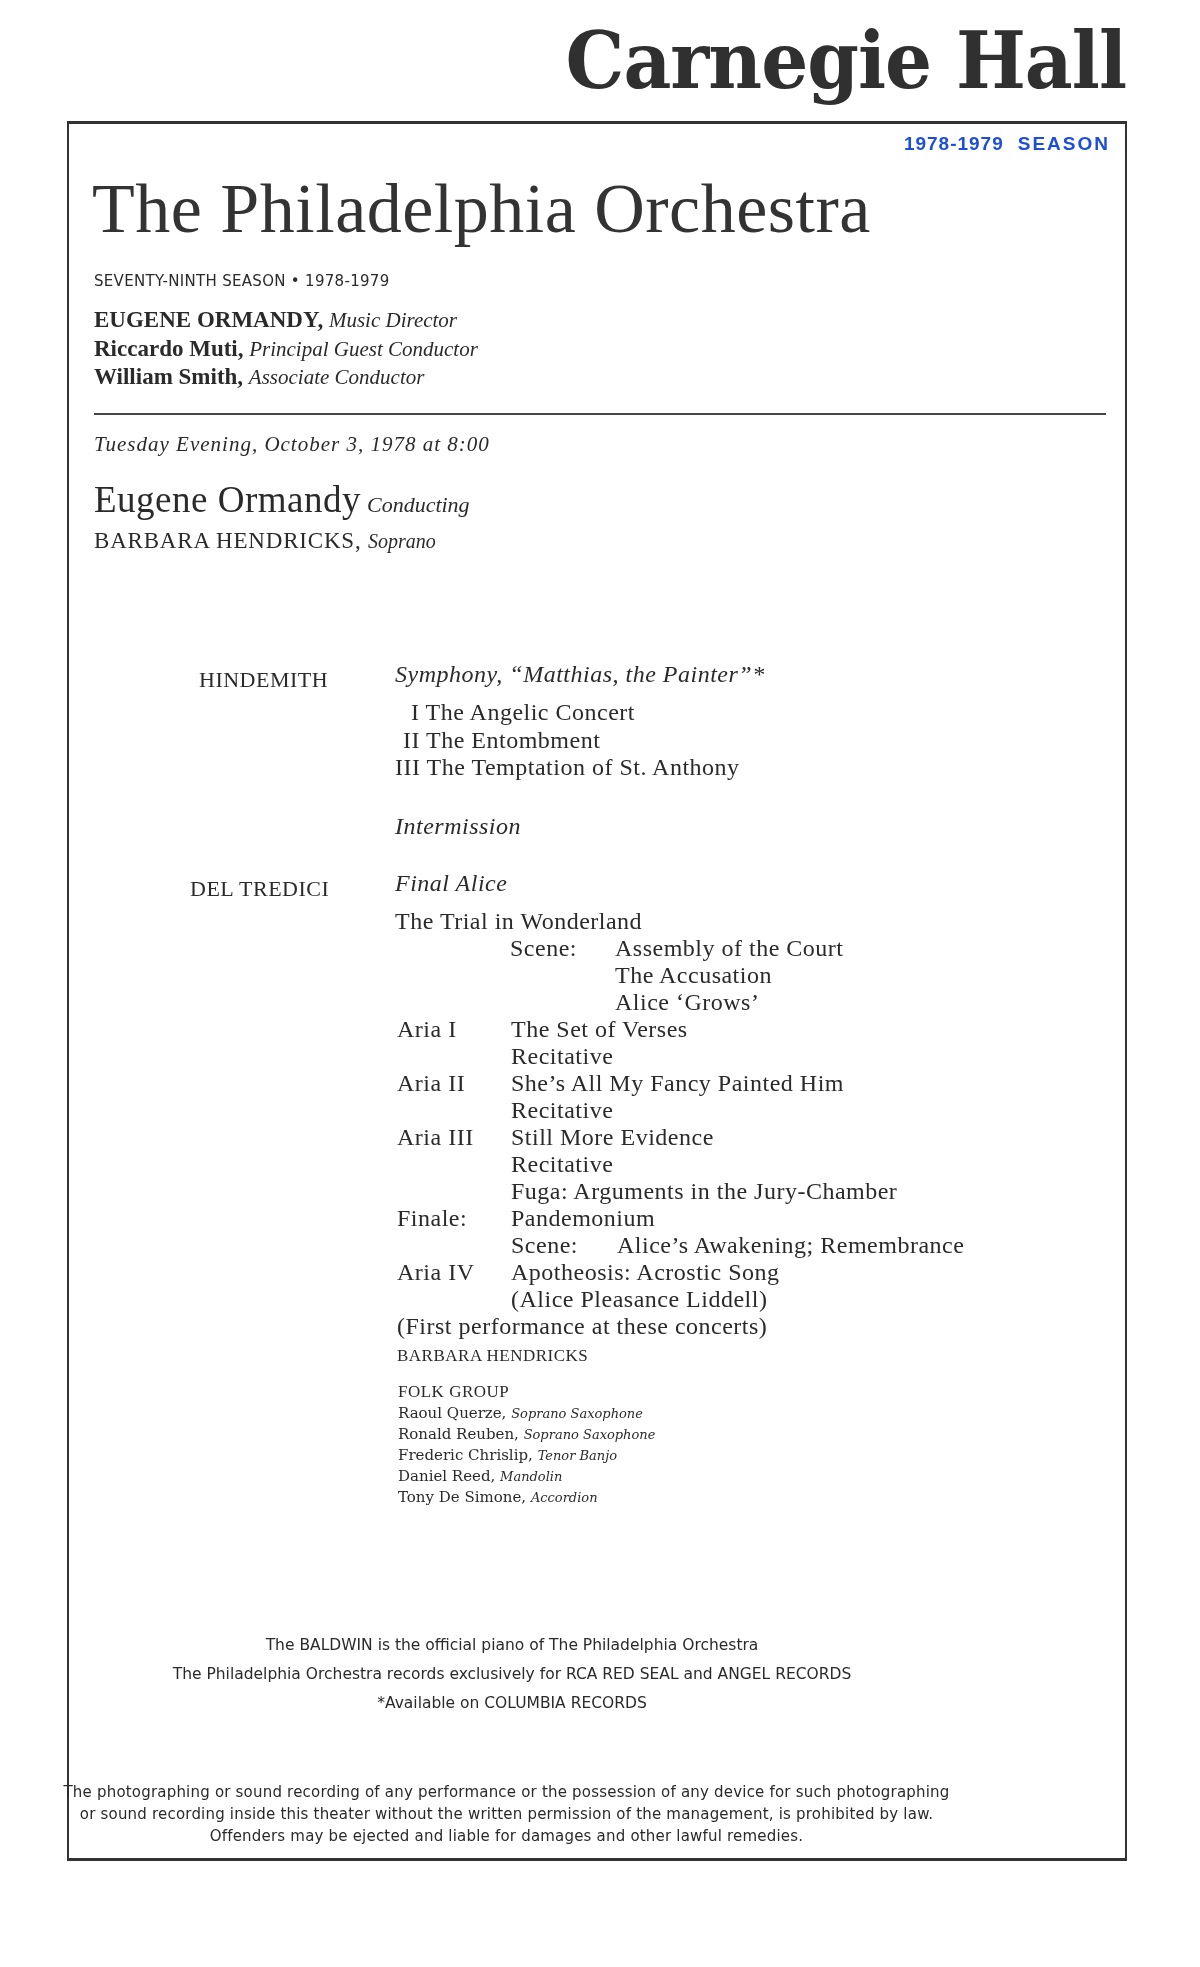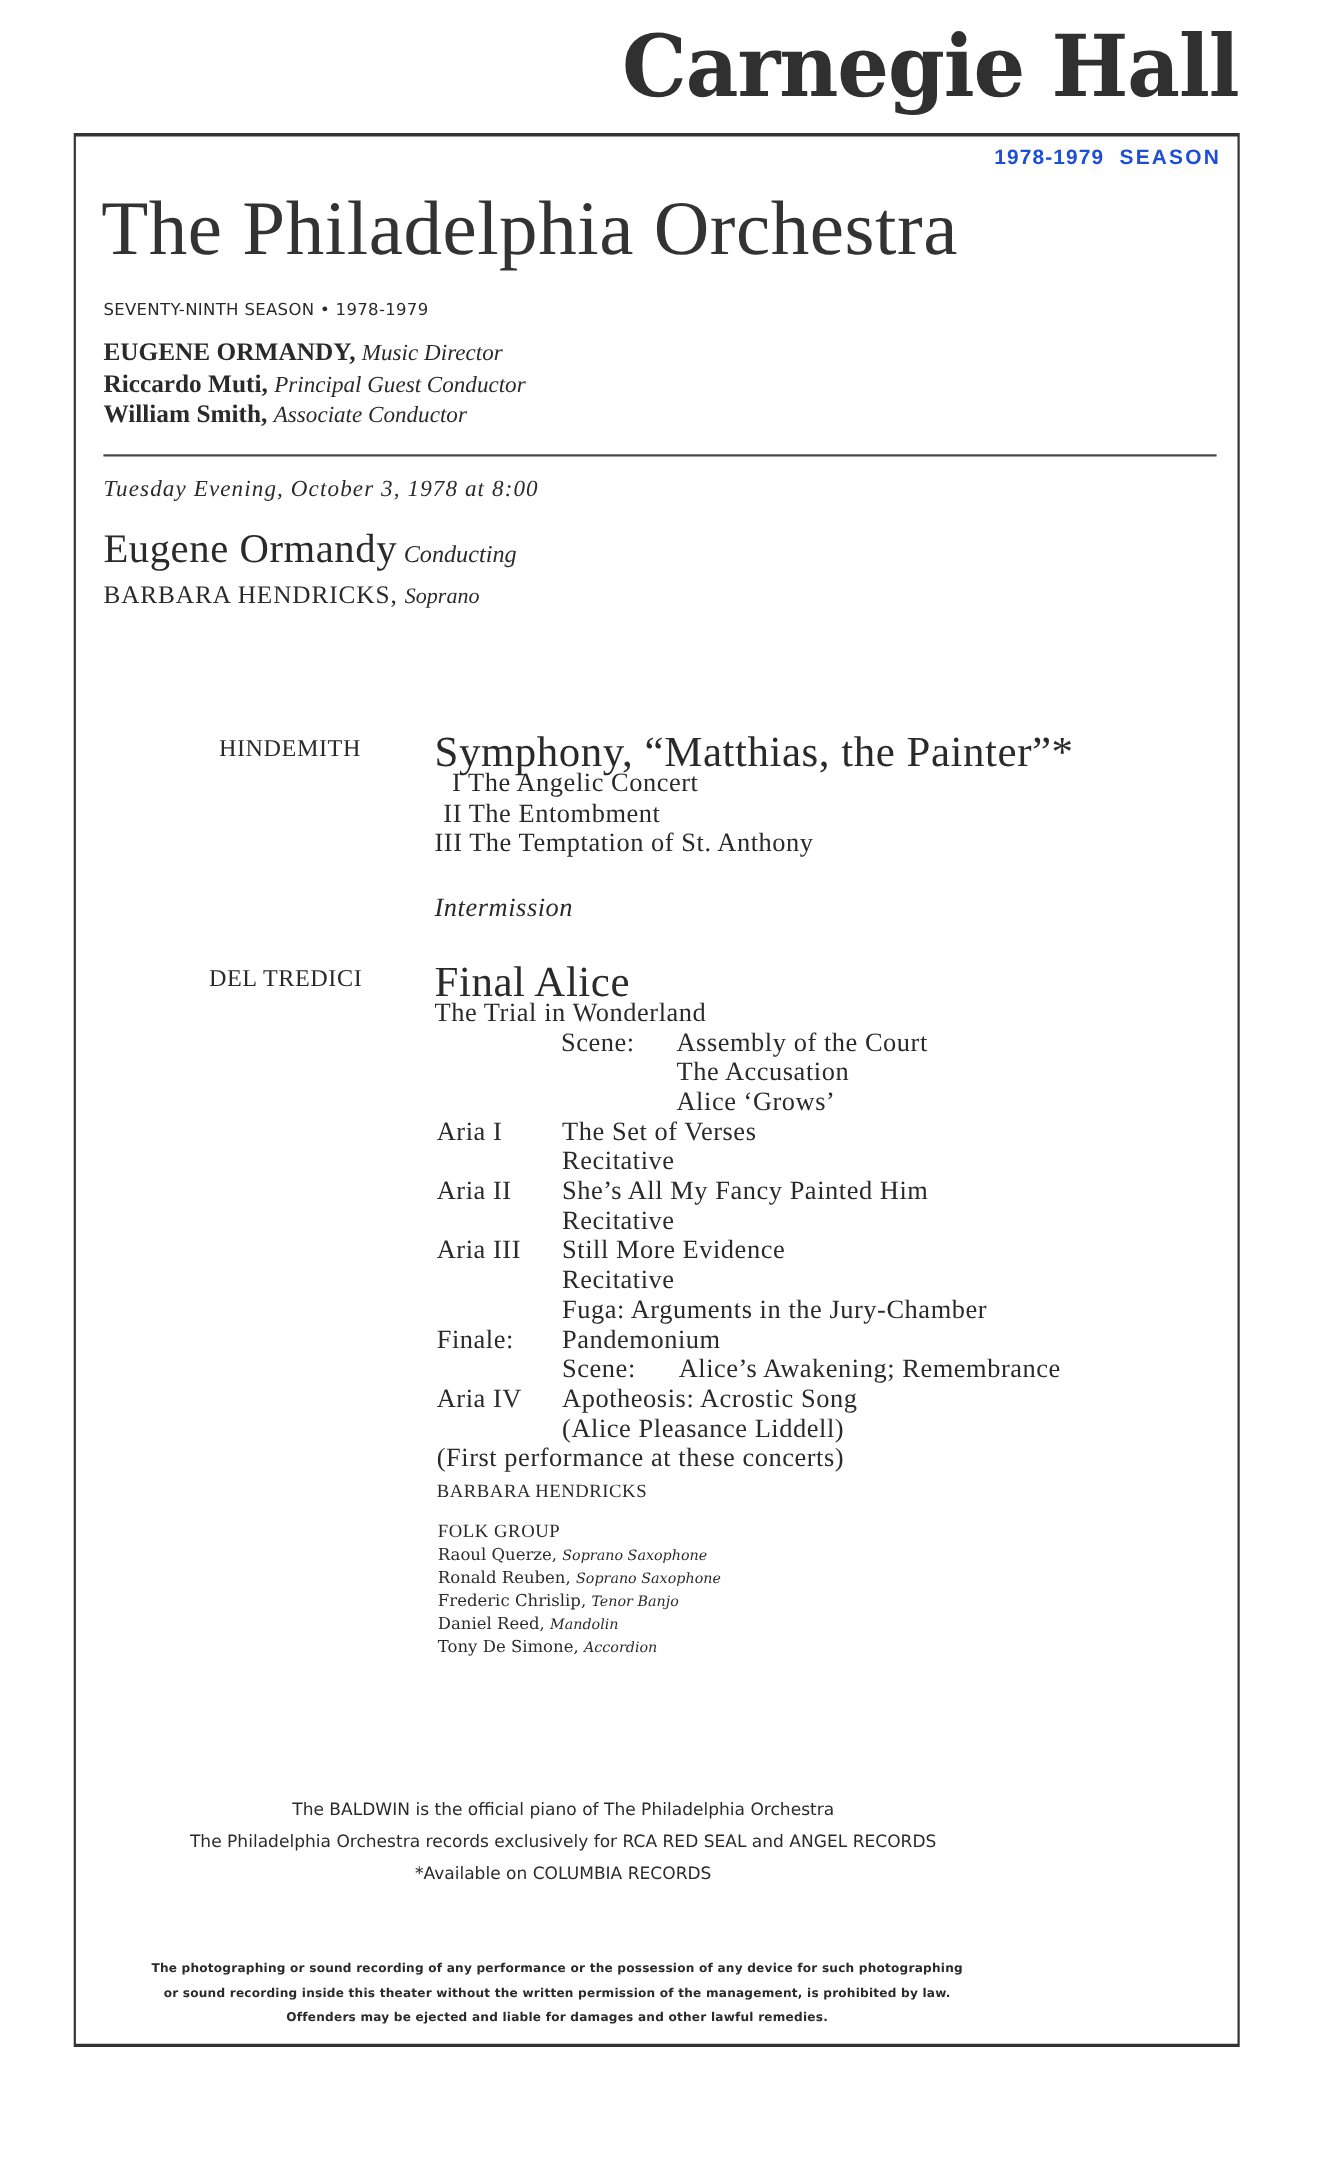"Symphony, “Matthias, the Painter”*" .work-title { font-size: 39px -> 24px; font-style: none -> italic }
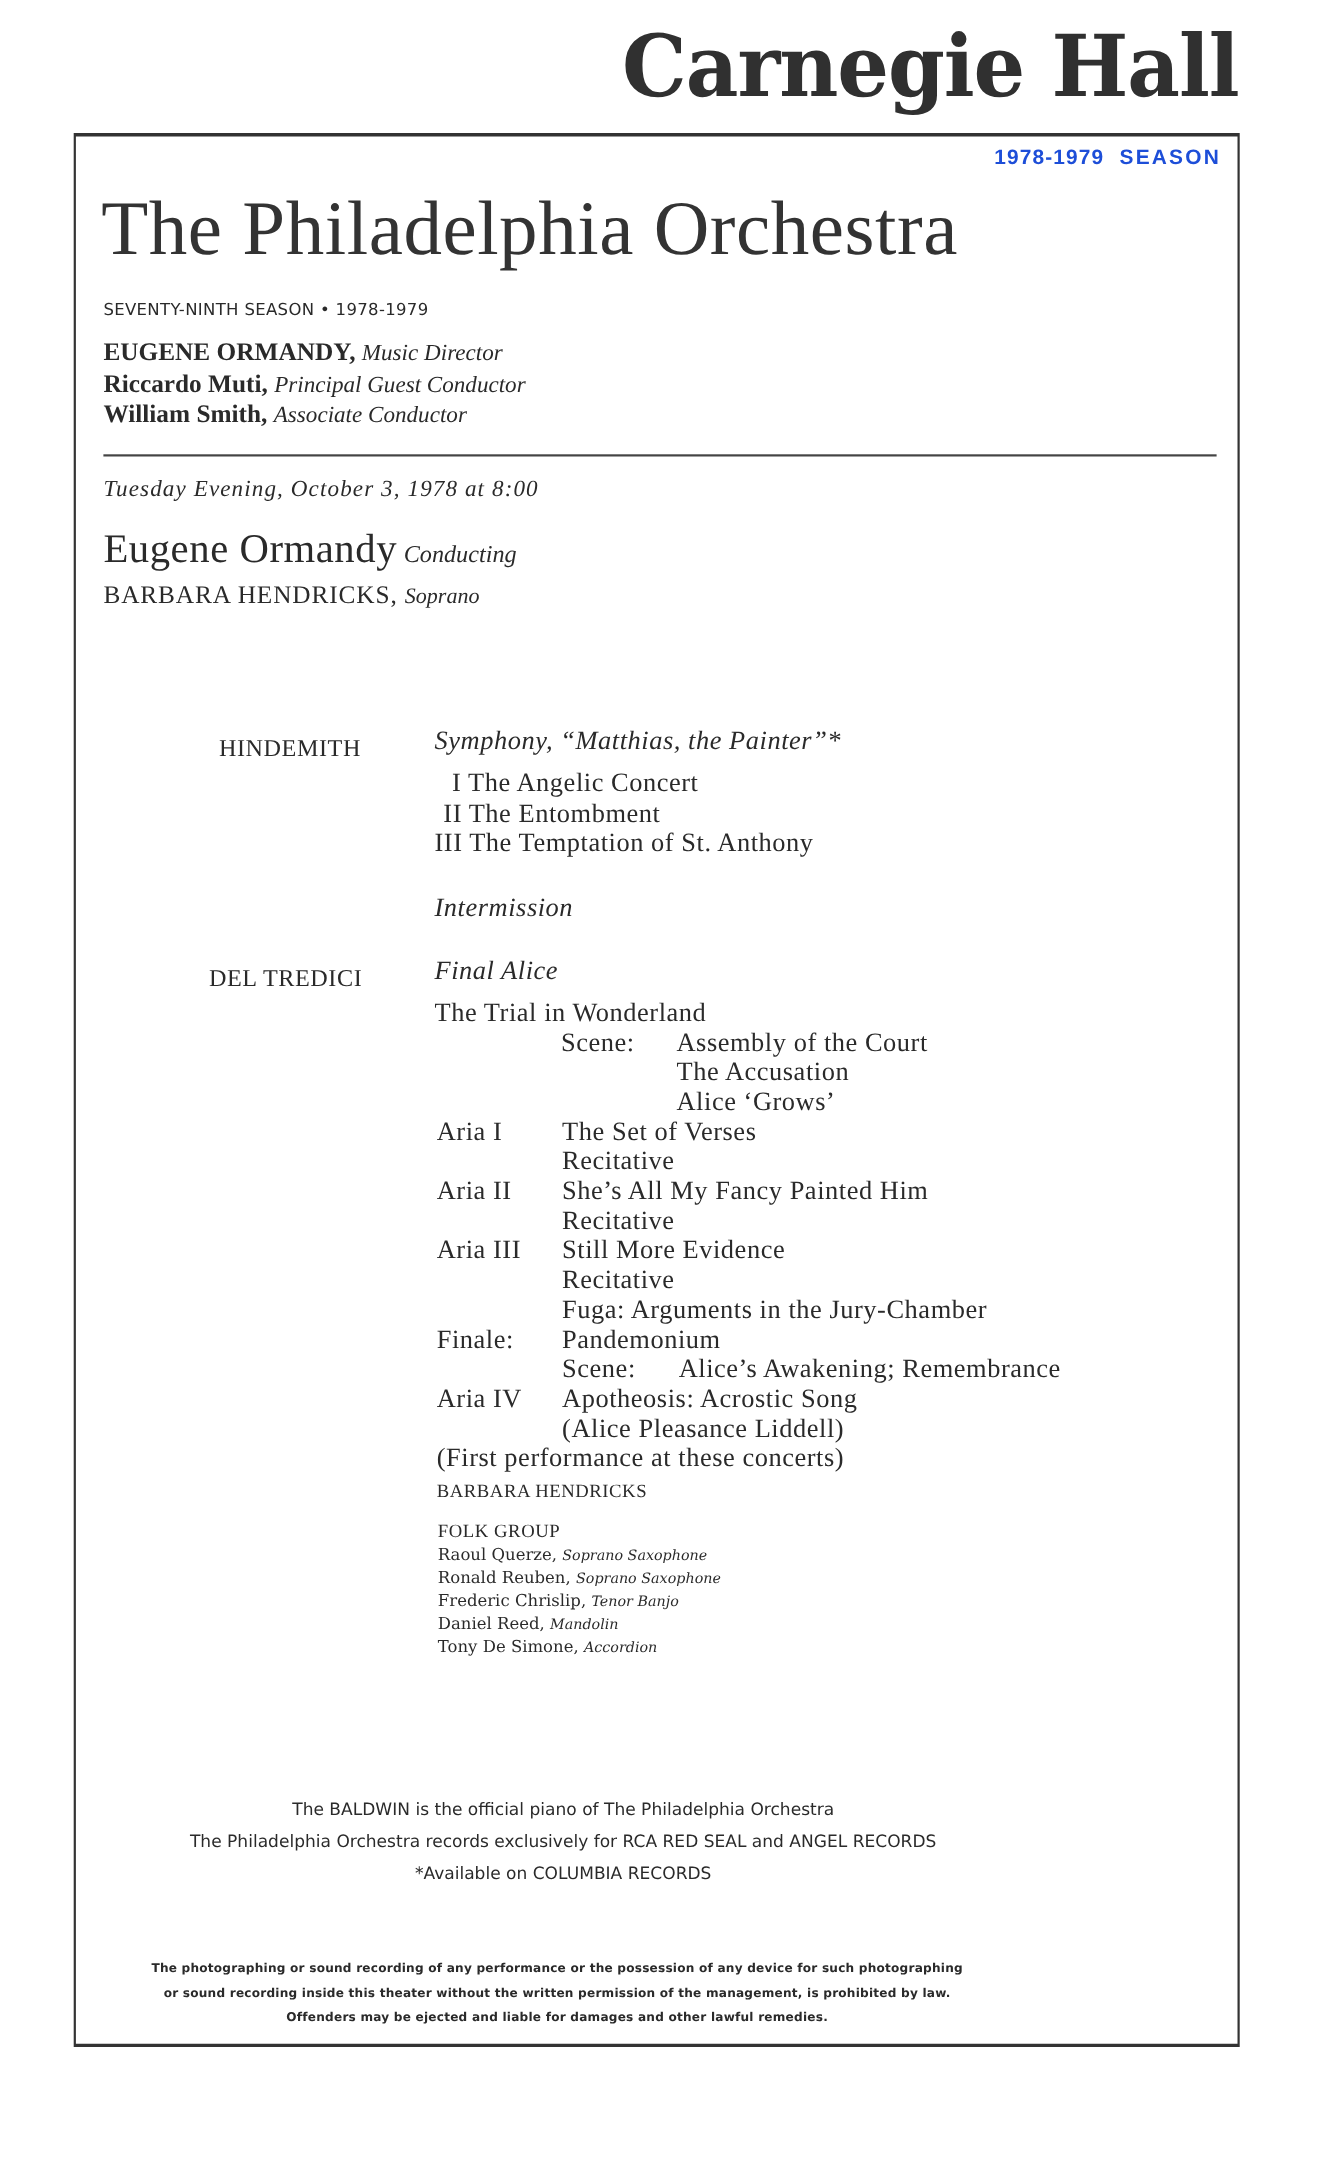"The photographing or sound recording" .legal-line { font-size: 11px -> 15px; font-weight: bold -> none }
